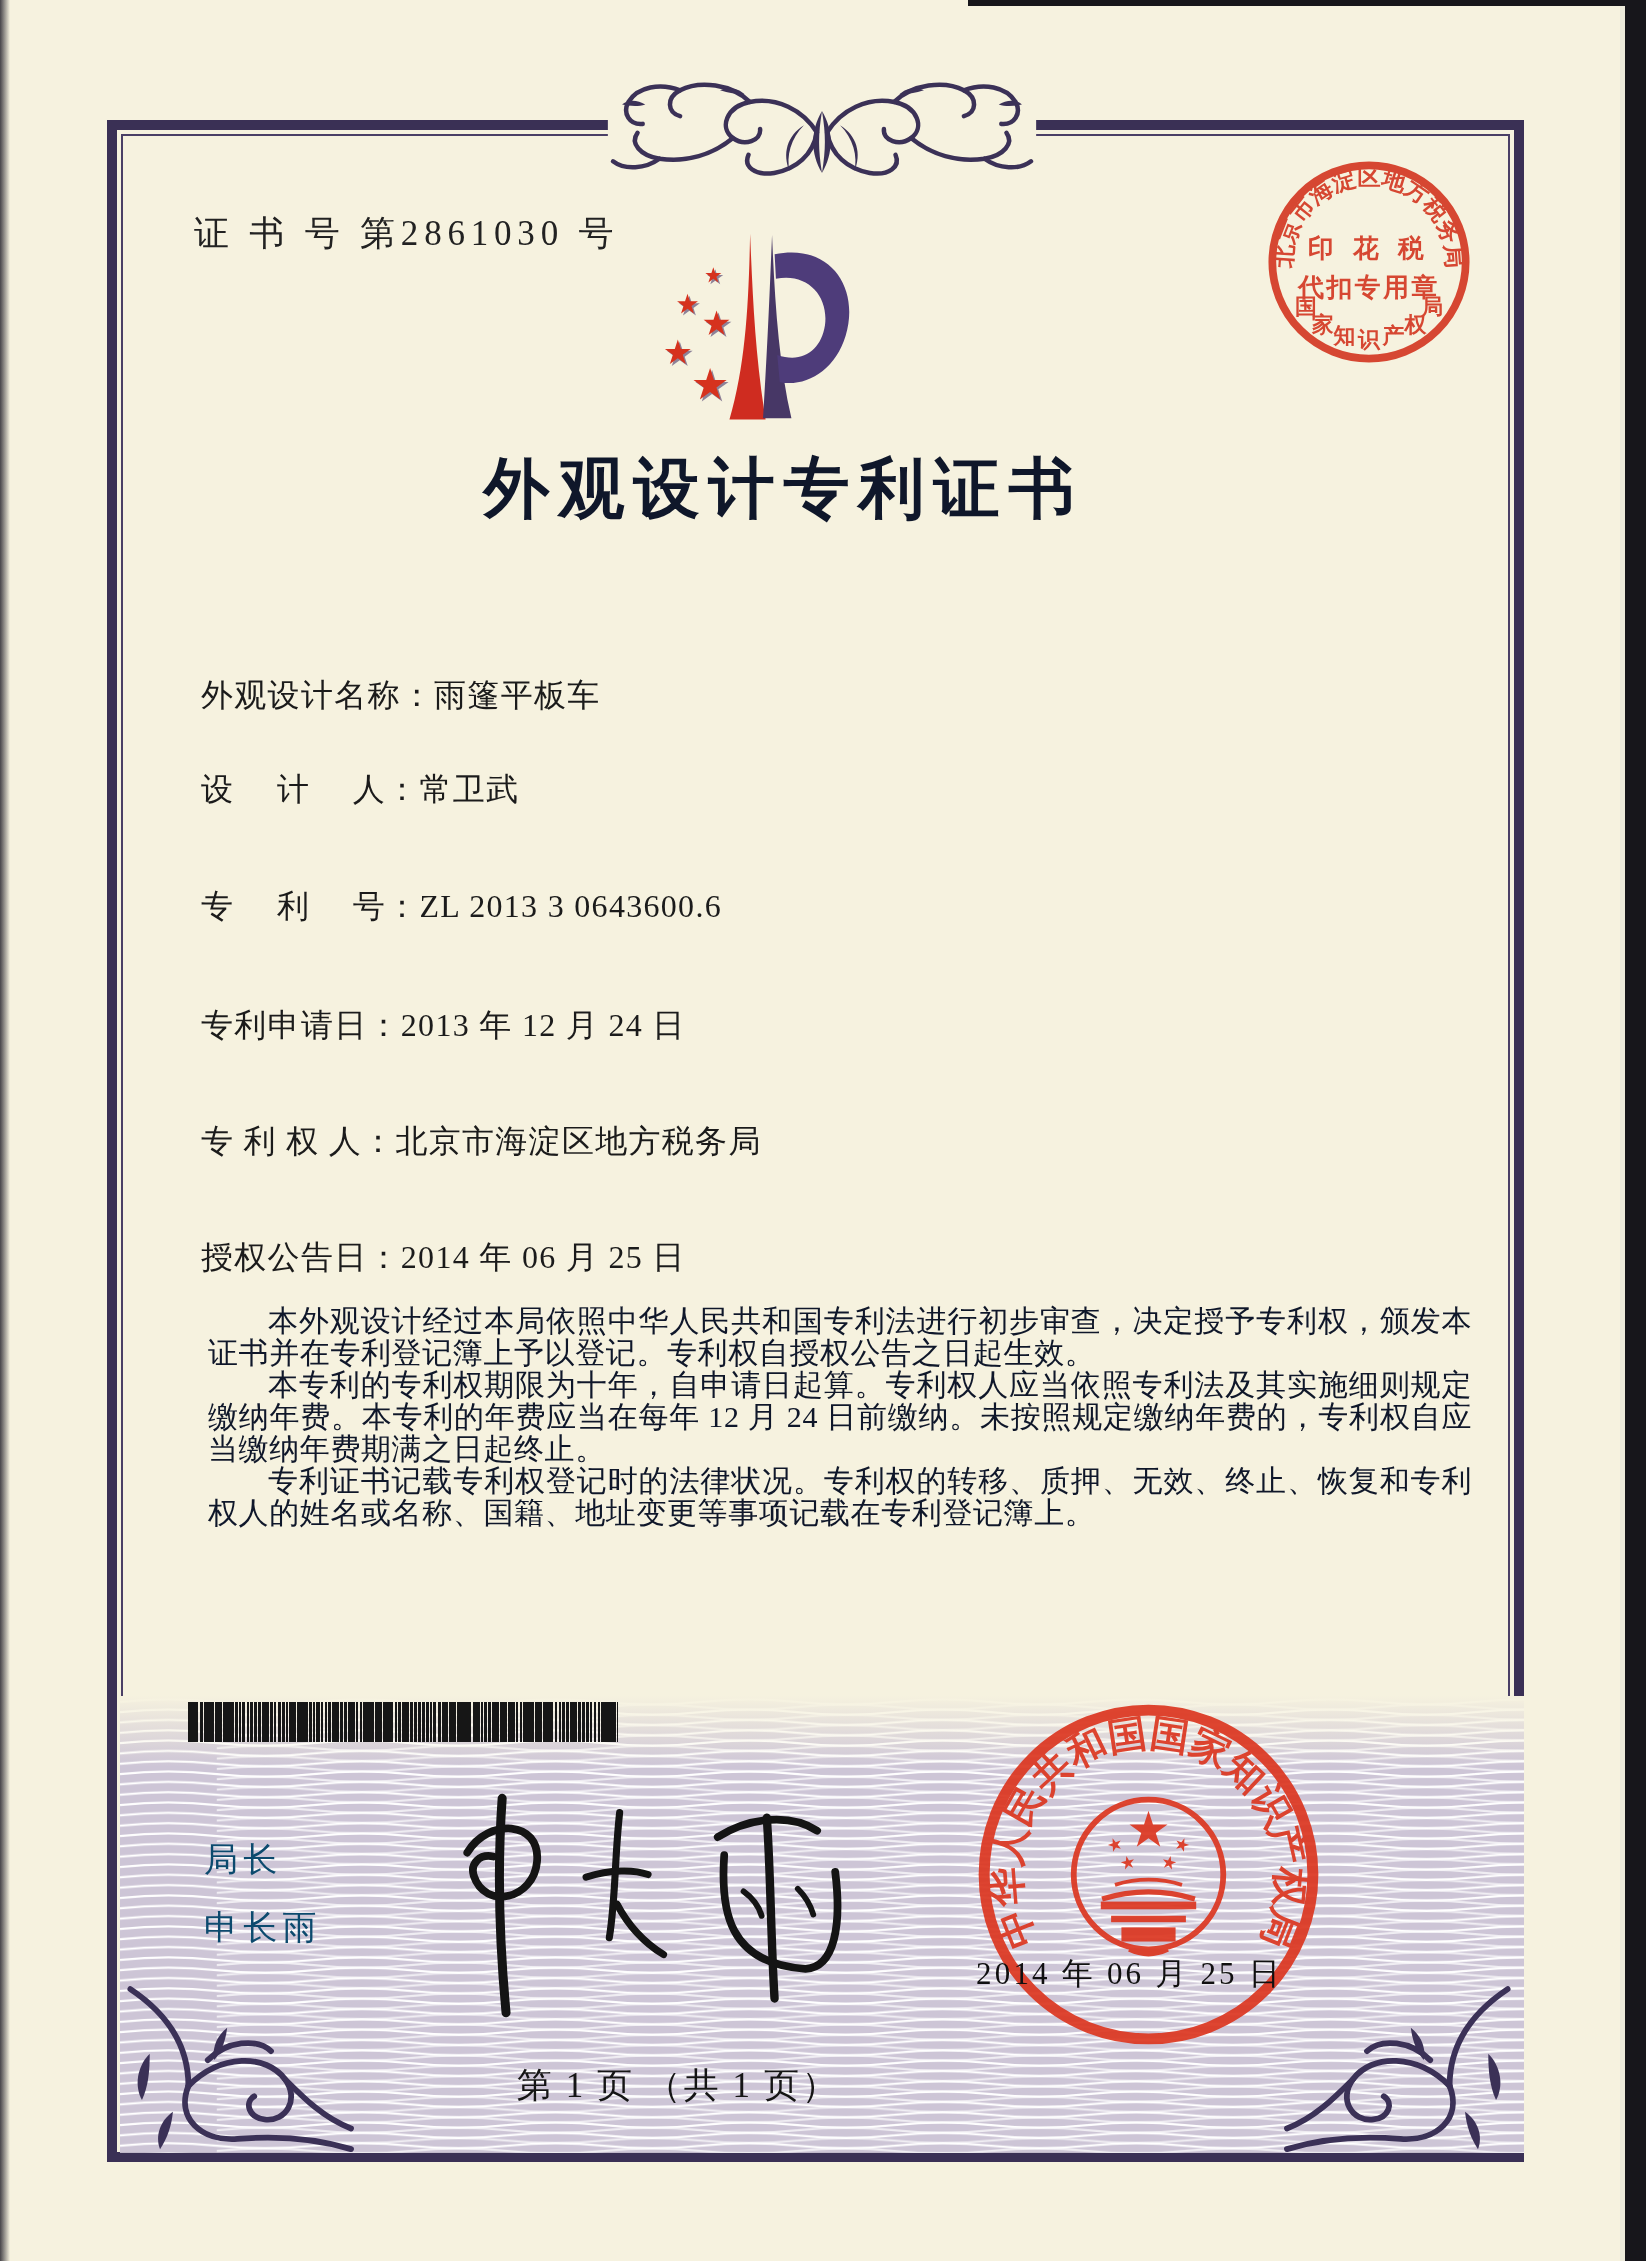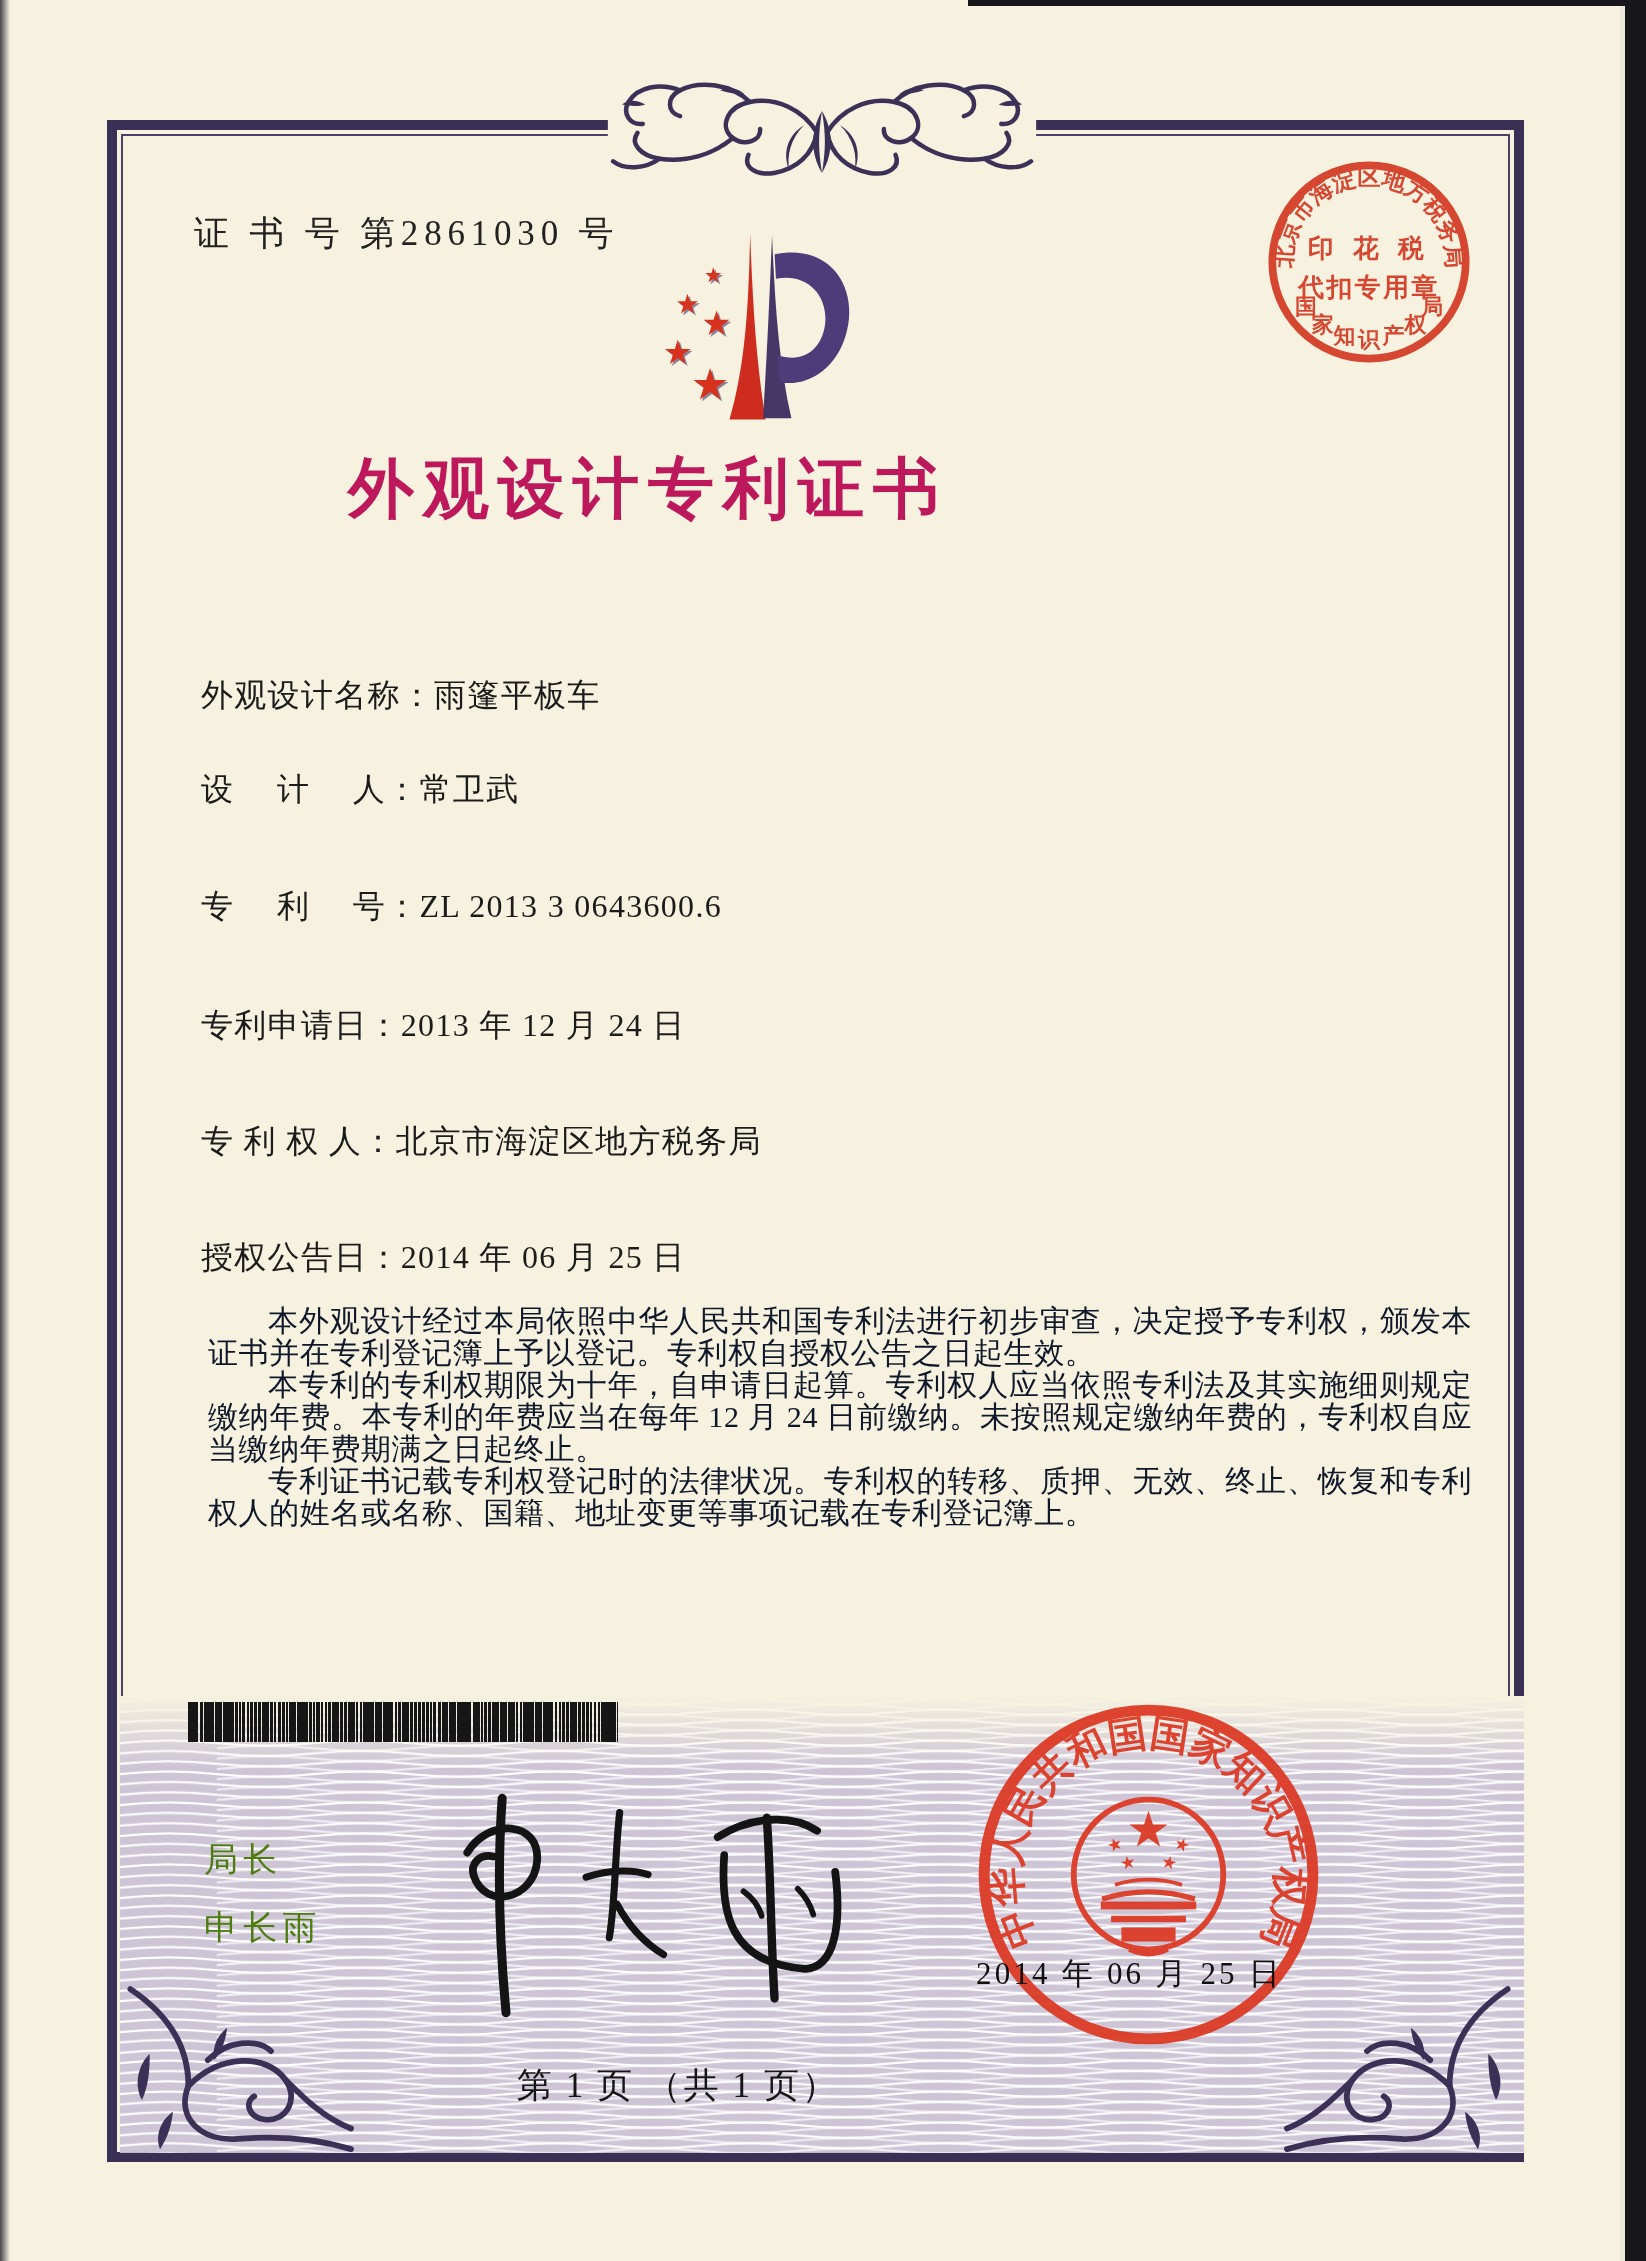"外观设计专利证书" .title { color: #be185d -> #0f172a; text-align: left -> center }
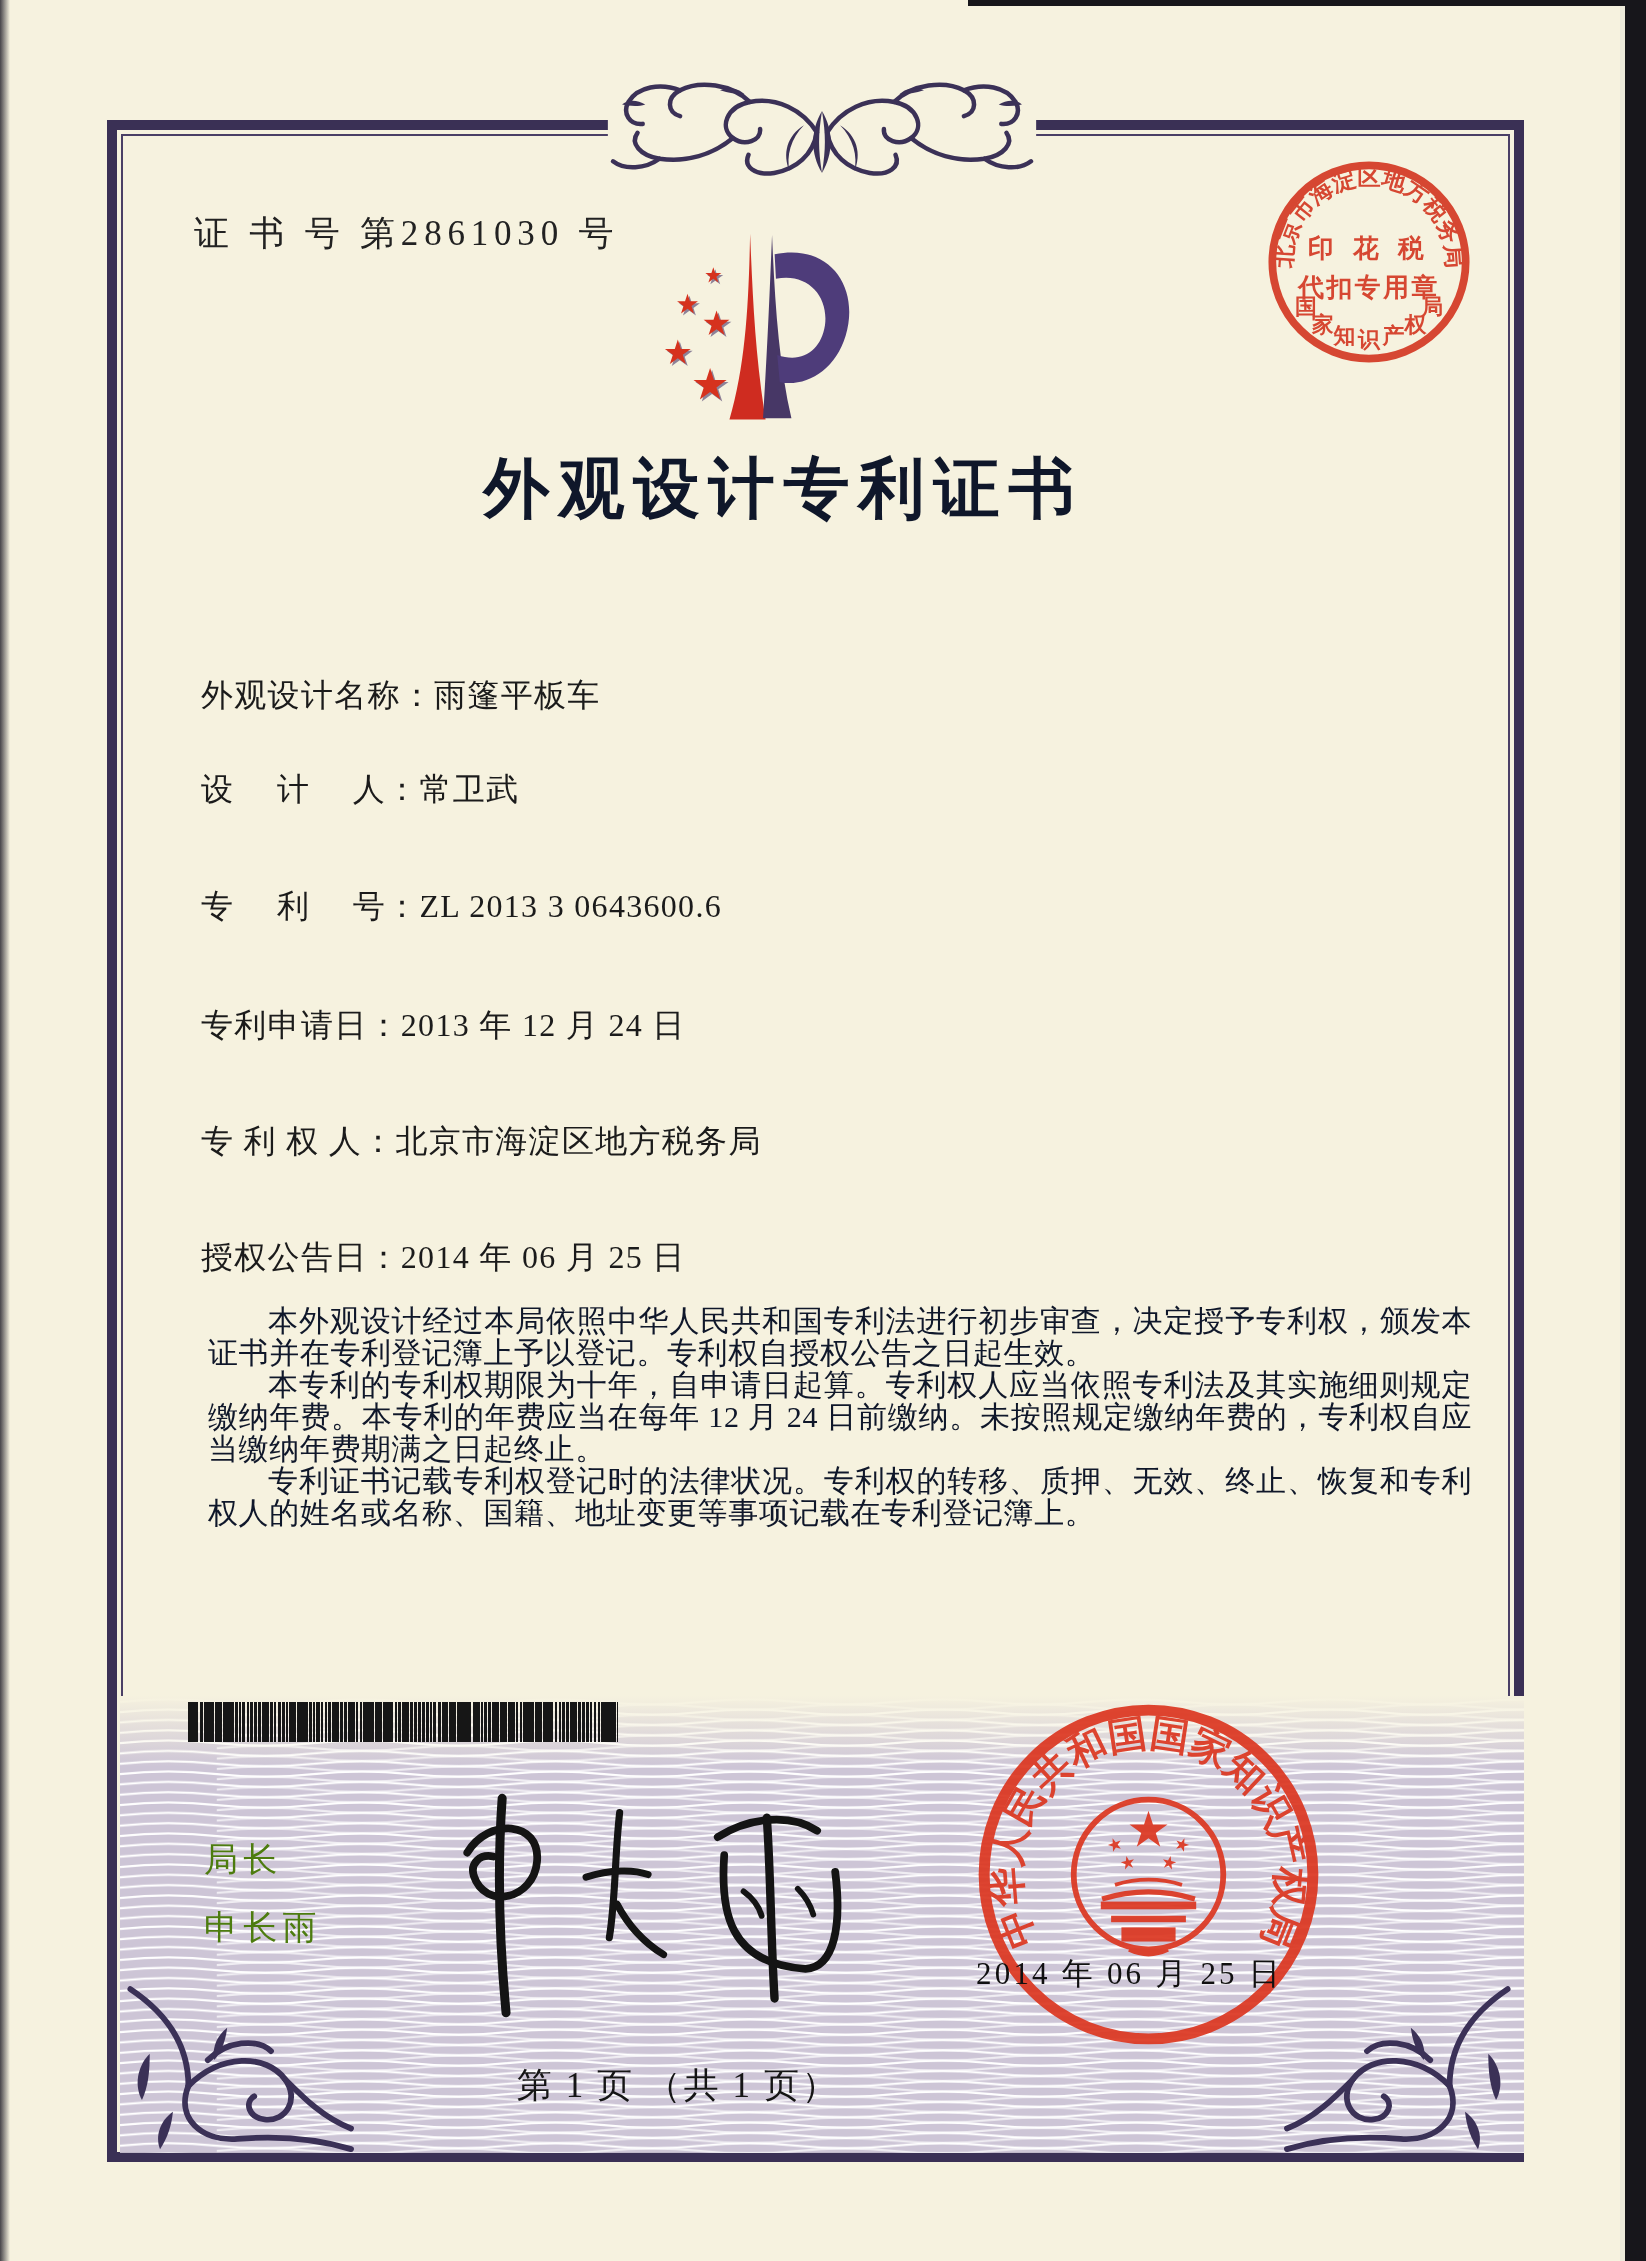"局长" .sig-label { color: #4d7c0f -> #0c4a6e }
